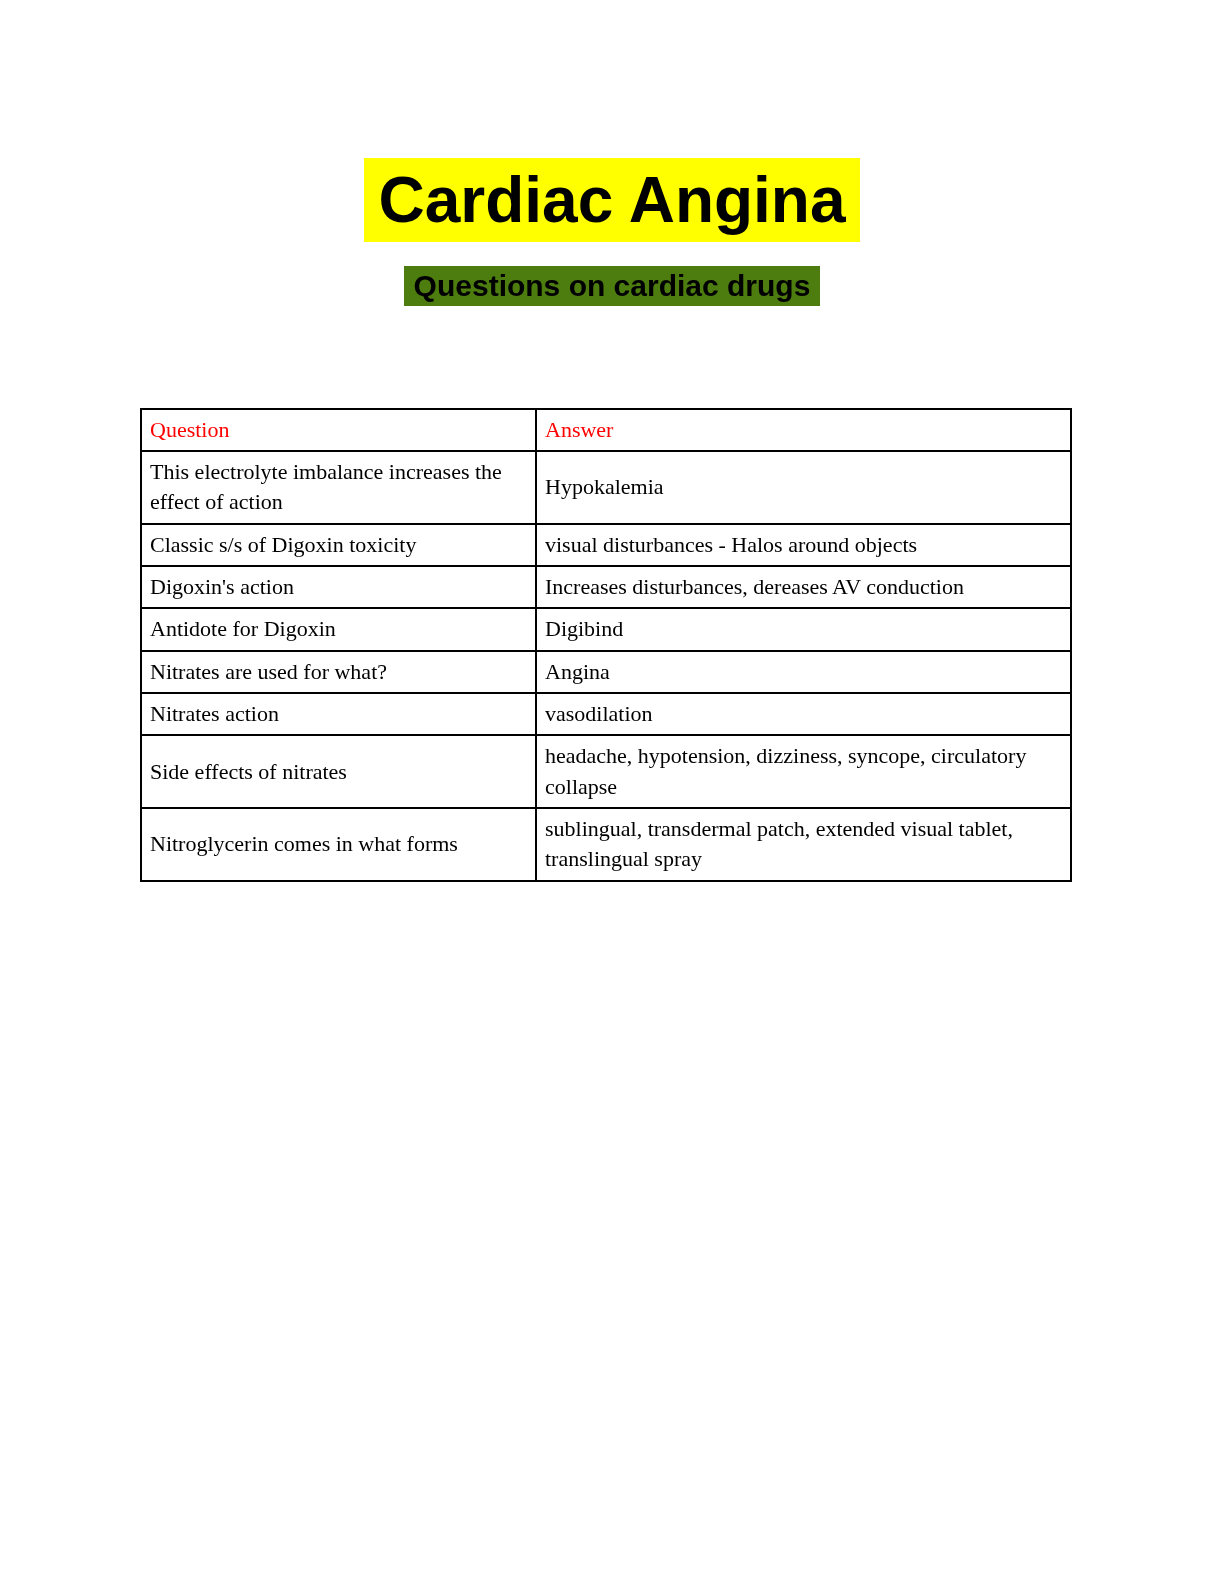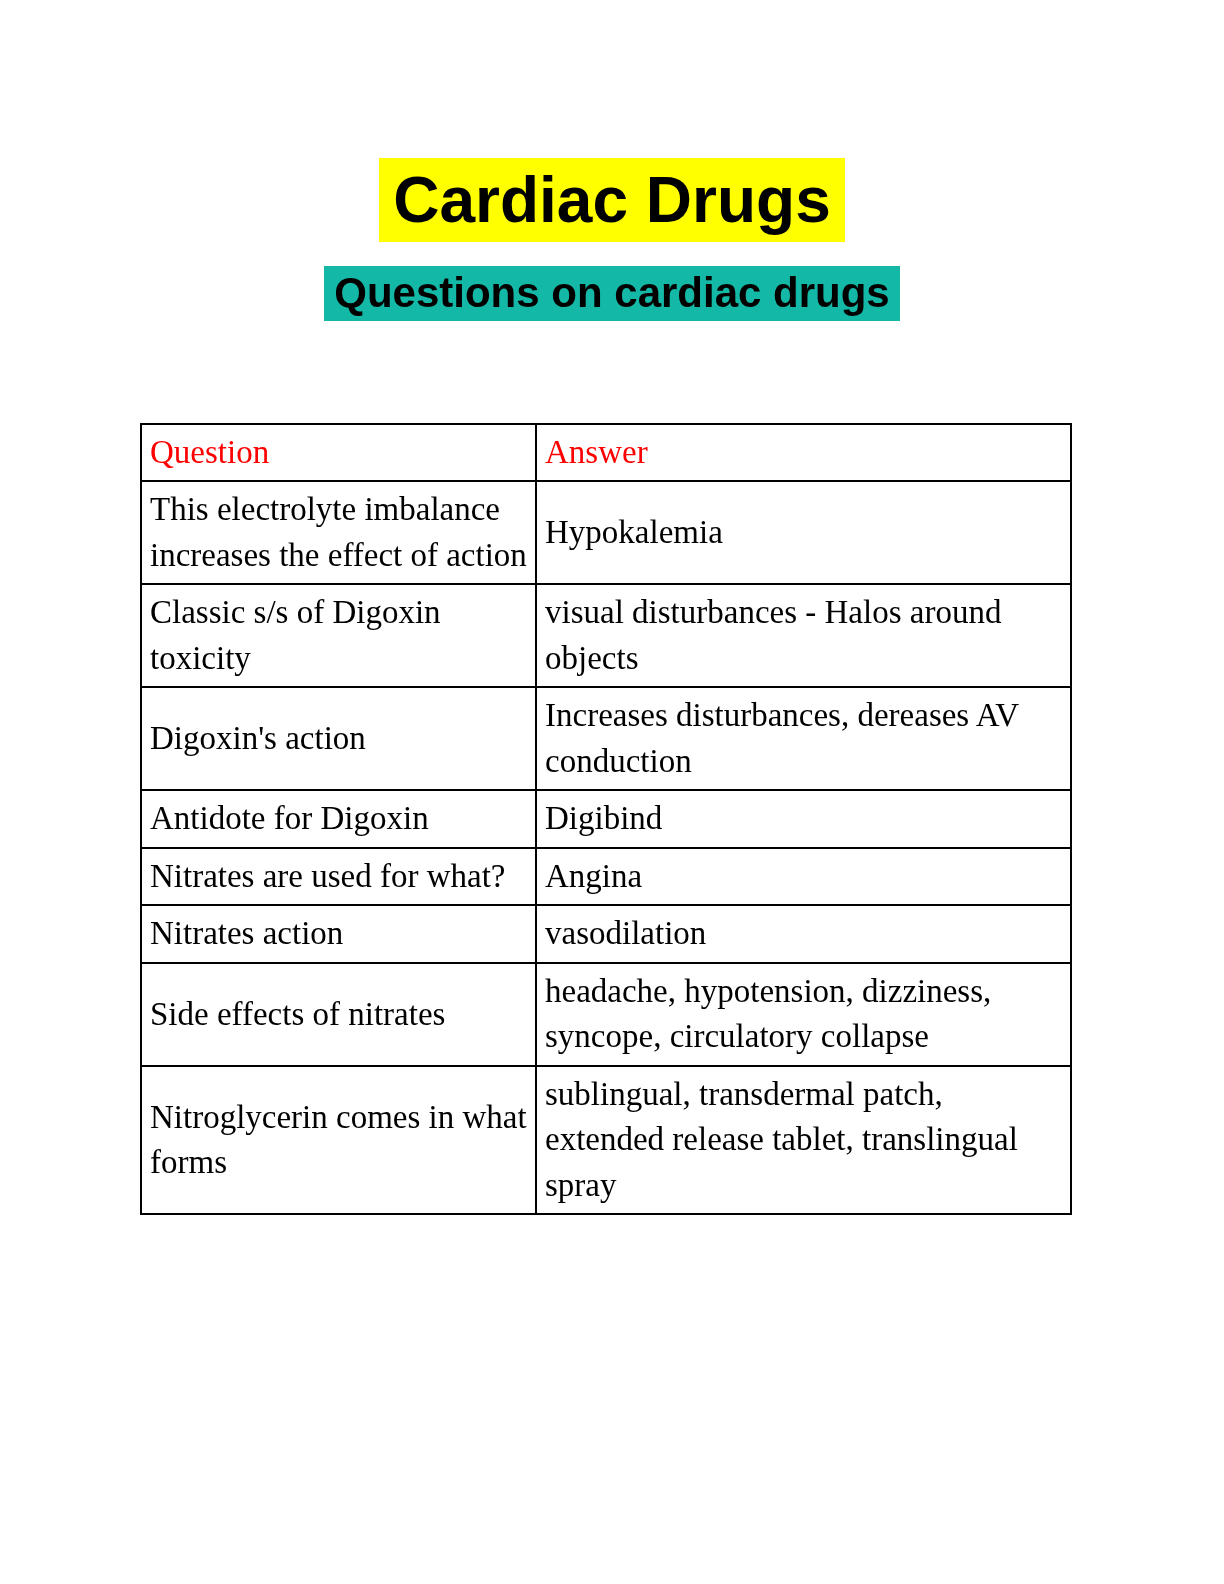"Cardiac Drugs" span.page-title { text: Drugs -> Angina }
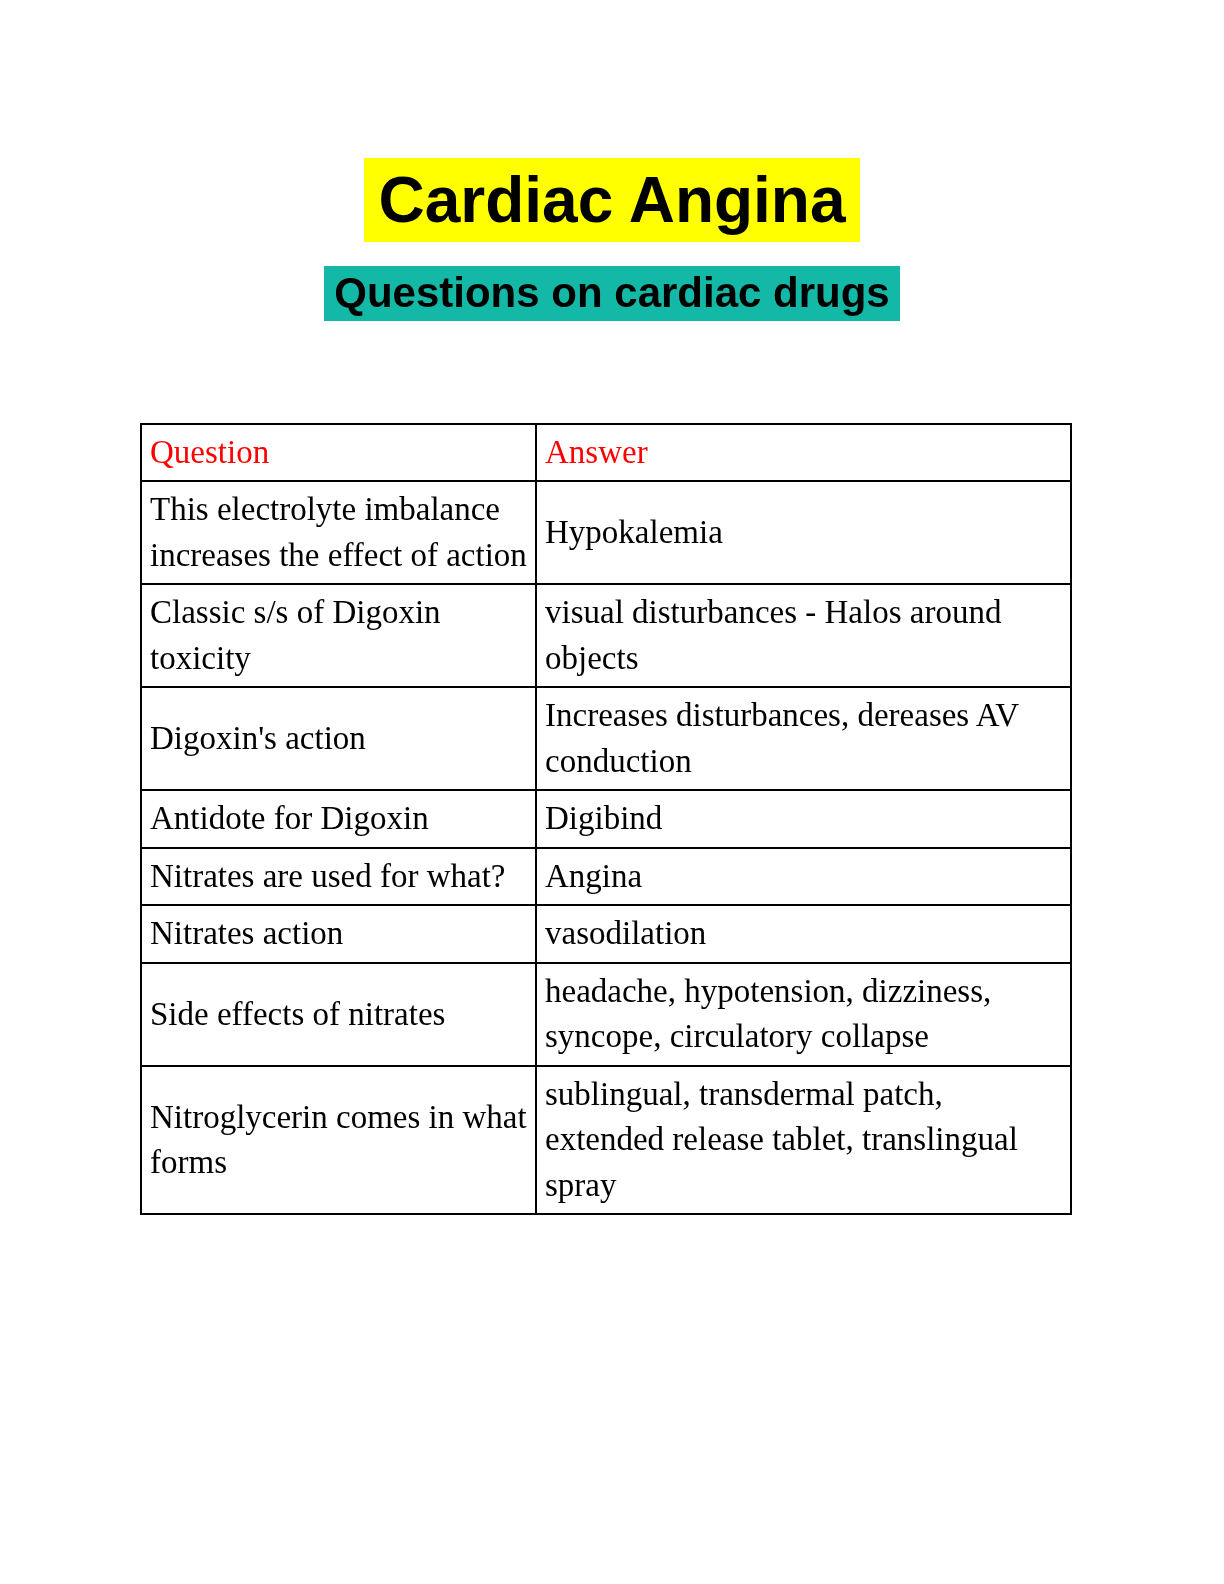"Questions on cardiac drugs" .page-subtitle { background: #14b8a6 -> #4d7c0f; font-size: 42px -> 30px }
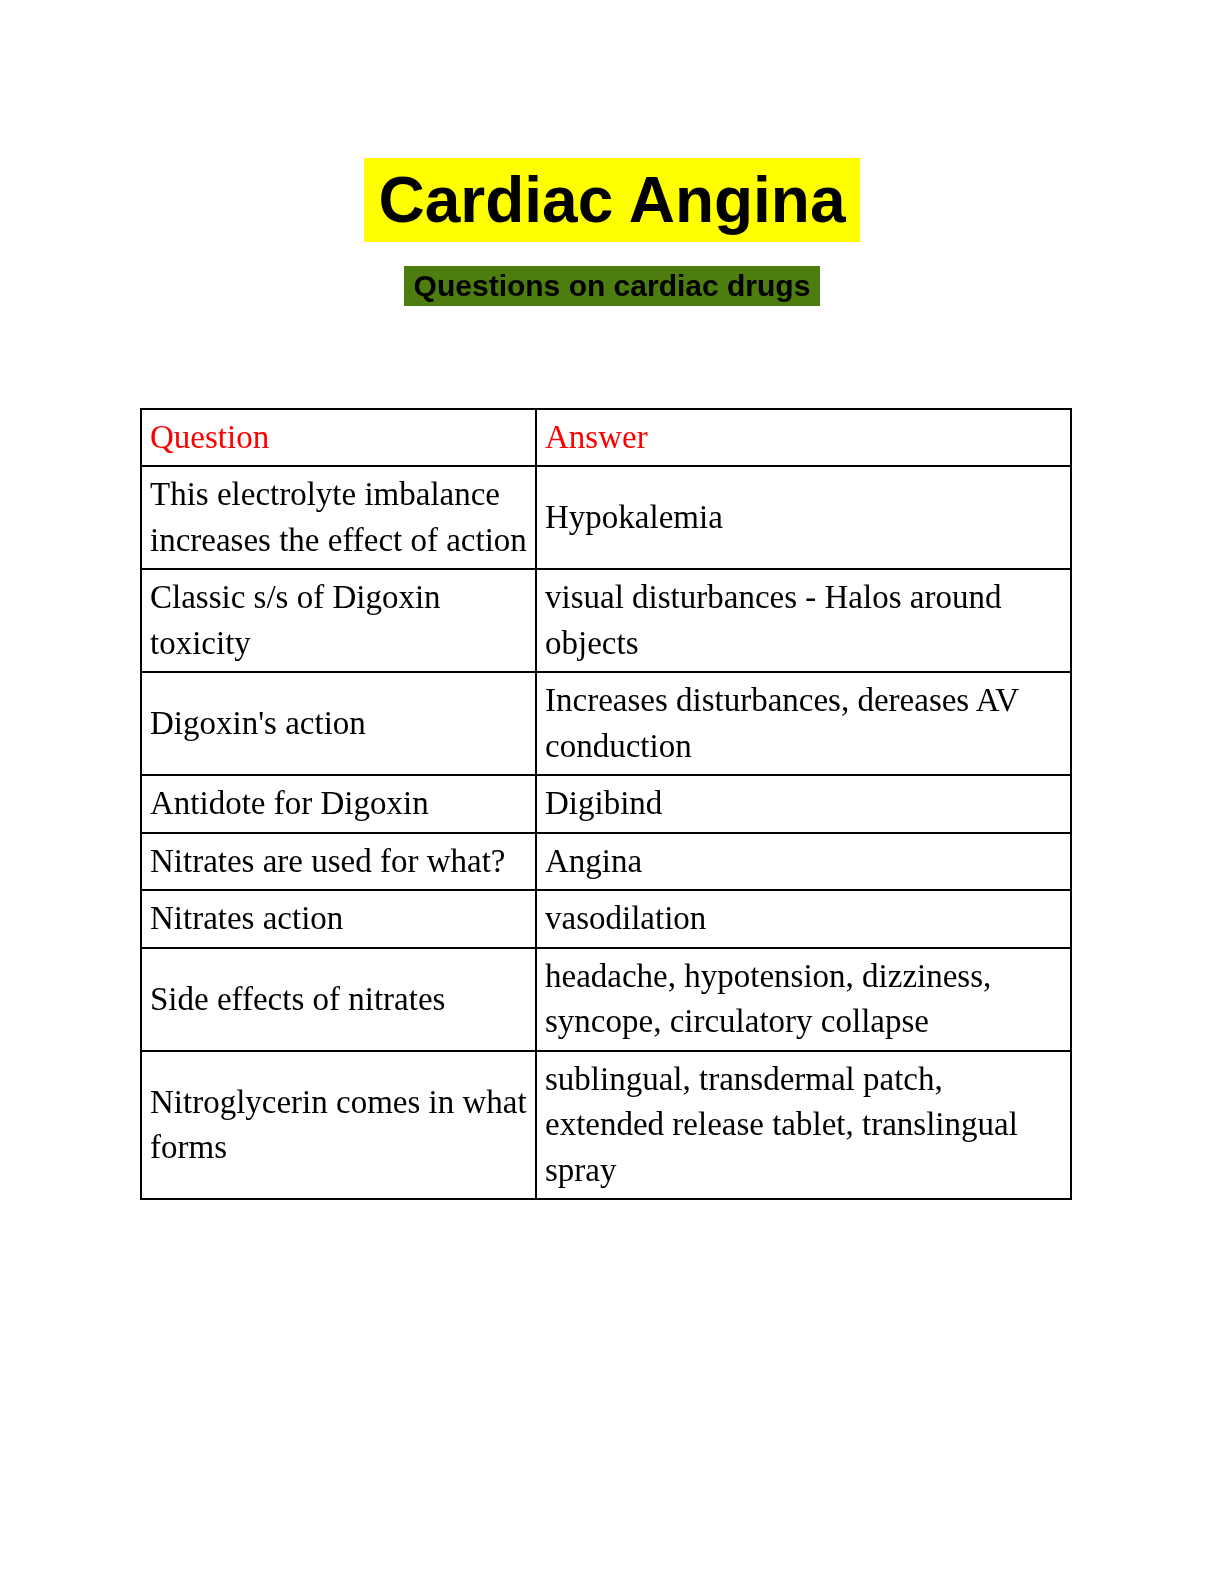"Question" table.qa-table th, table.qa-table td { font-size: 33px -> 22px }
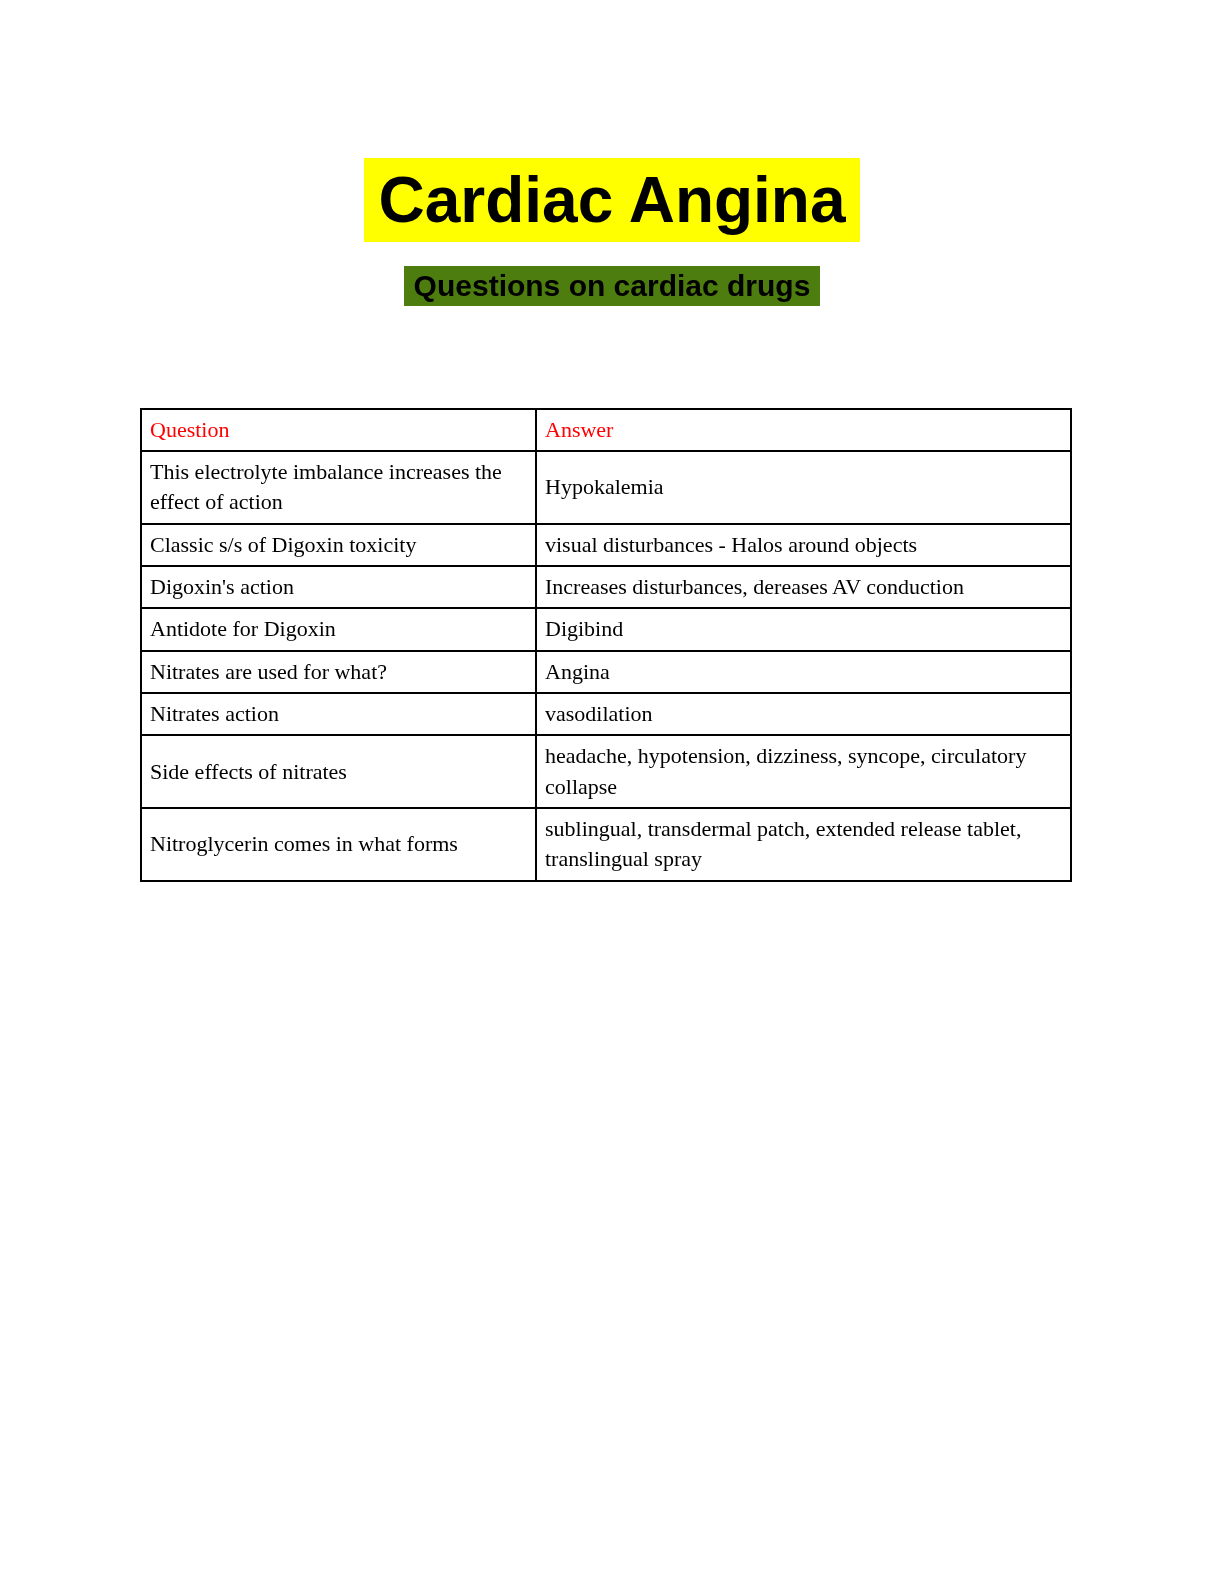"sublingual, transdermal patch, extended" td { text: release -> visual }
